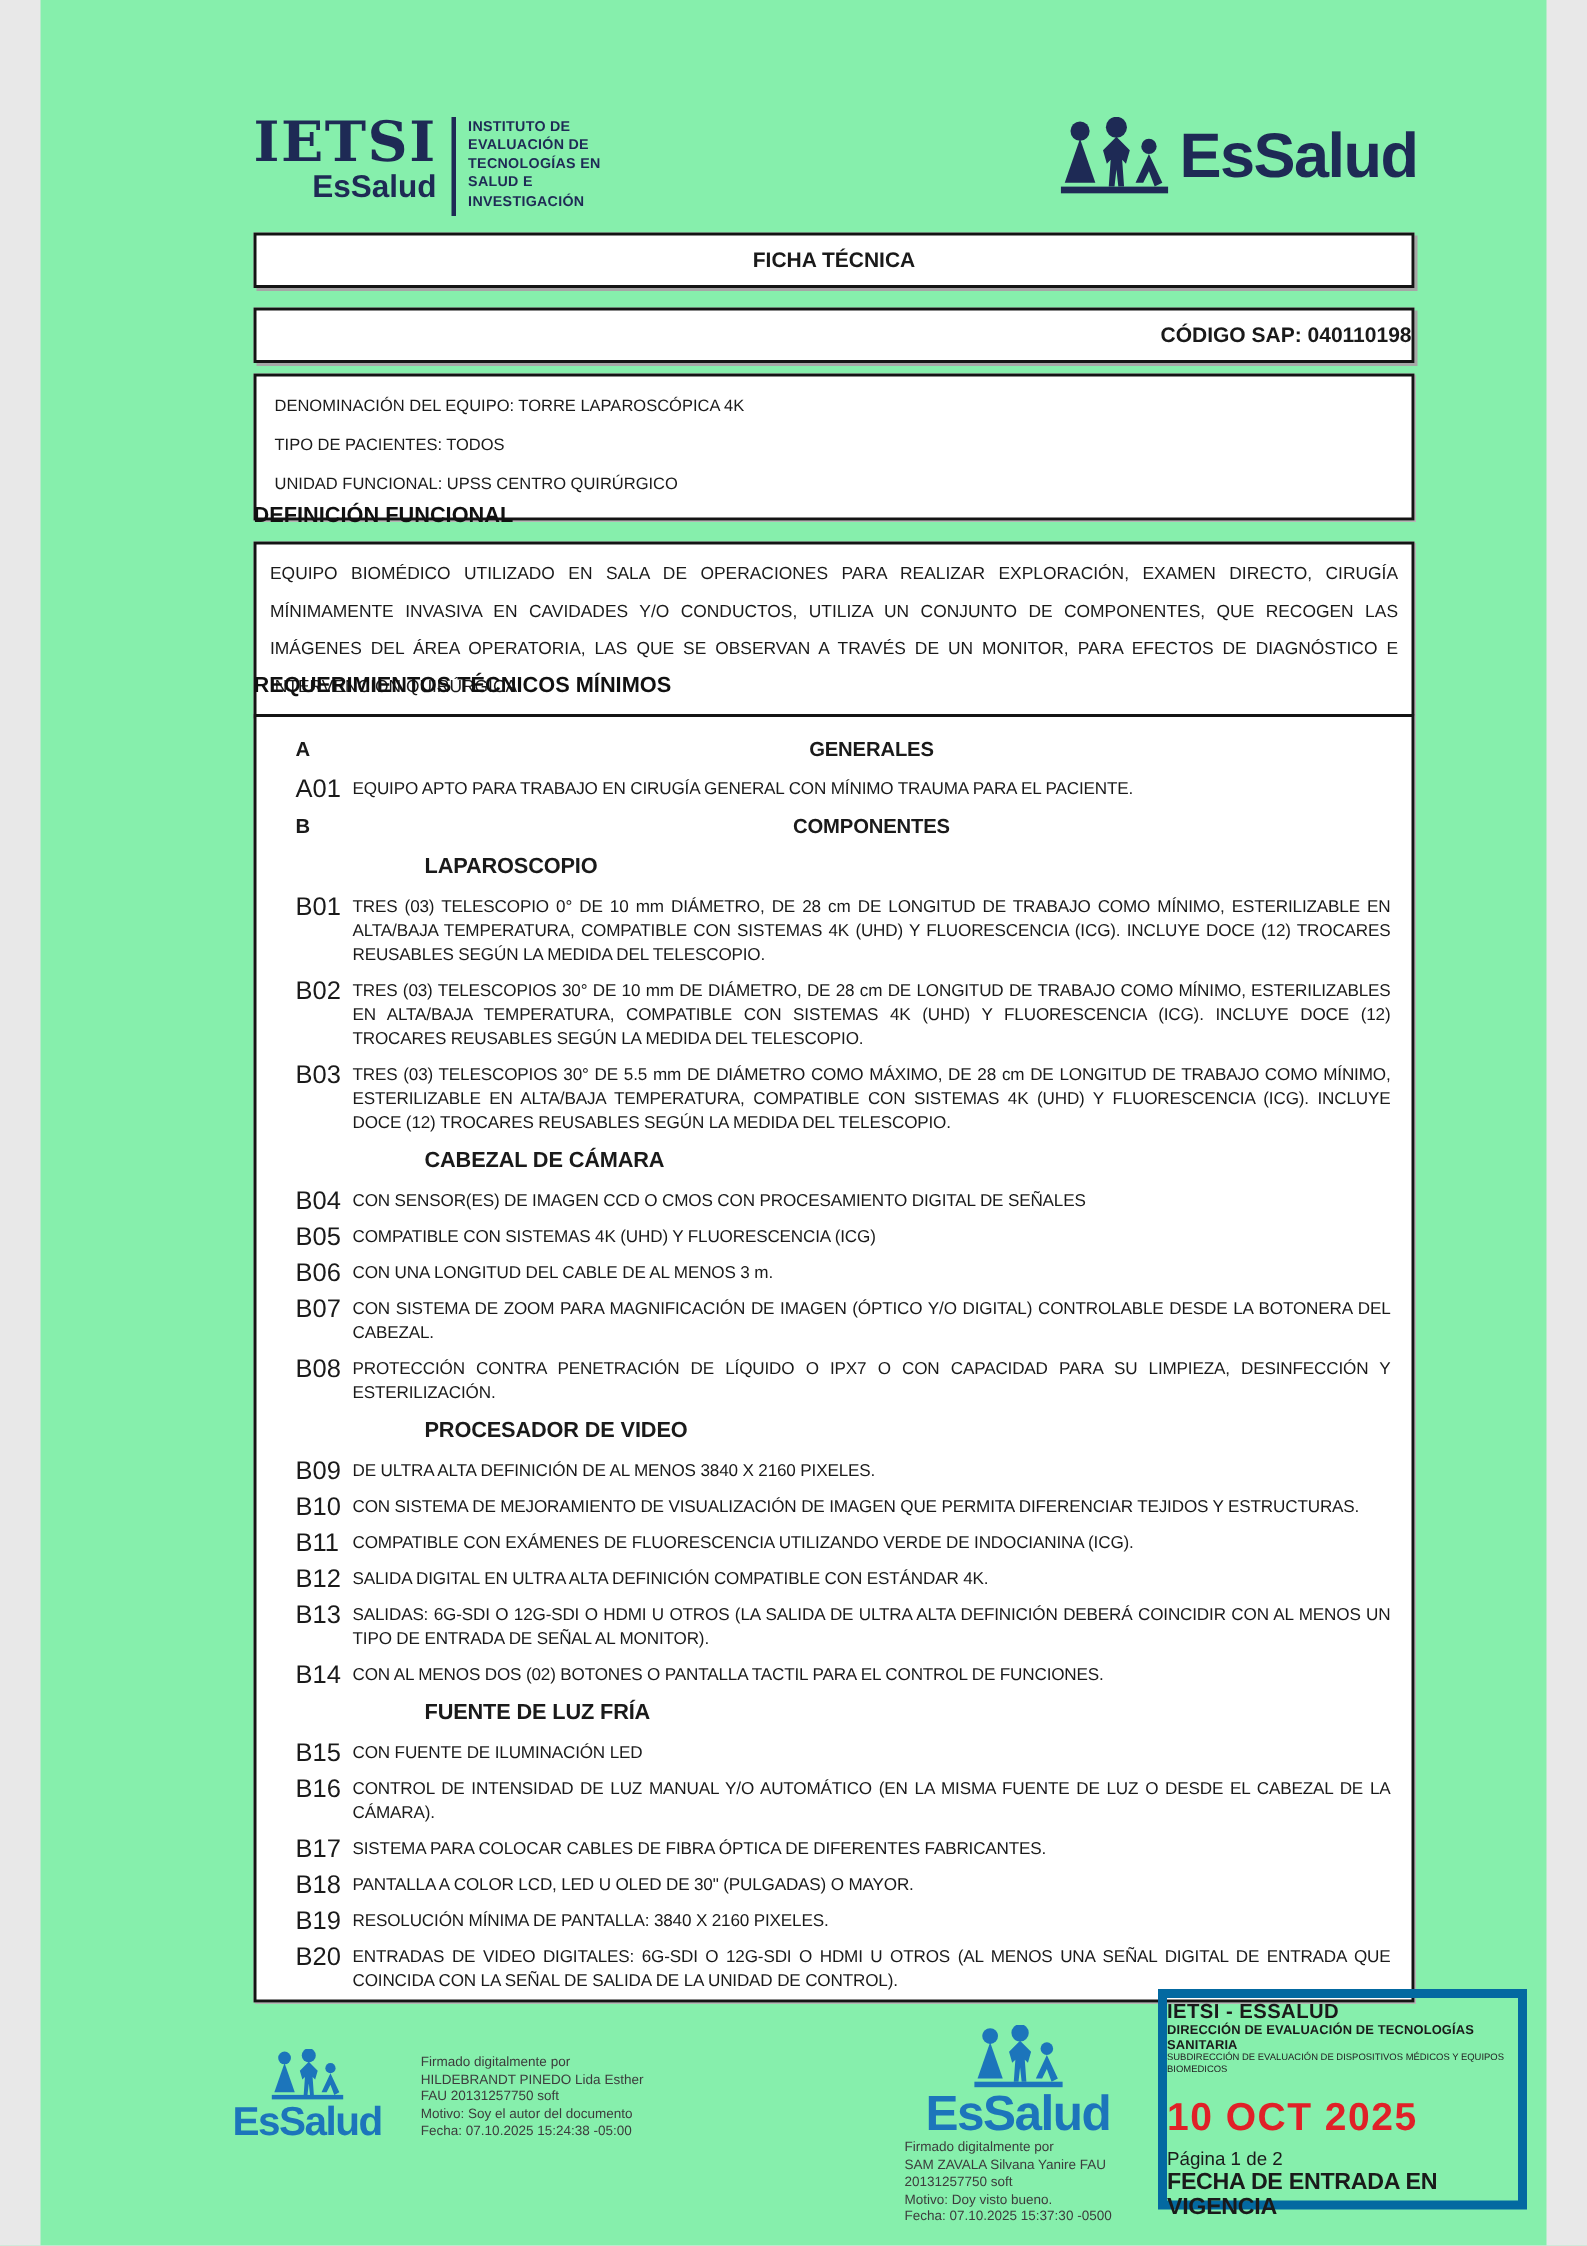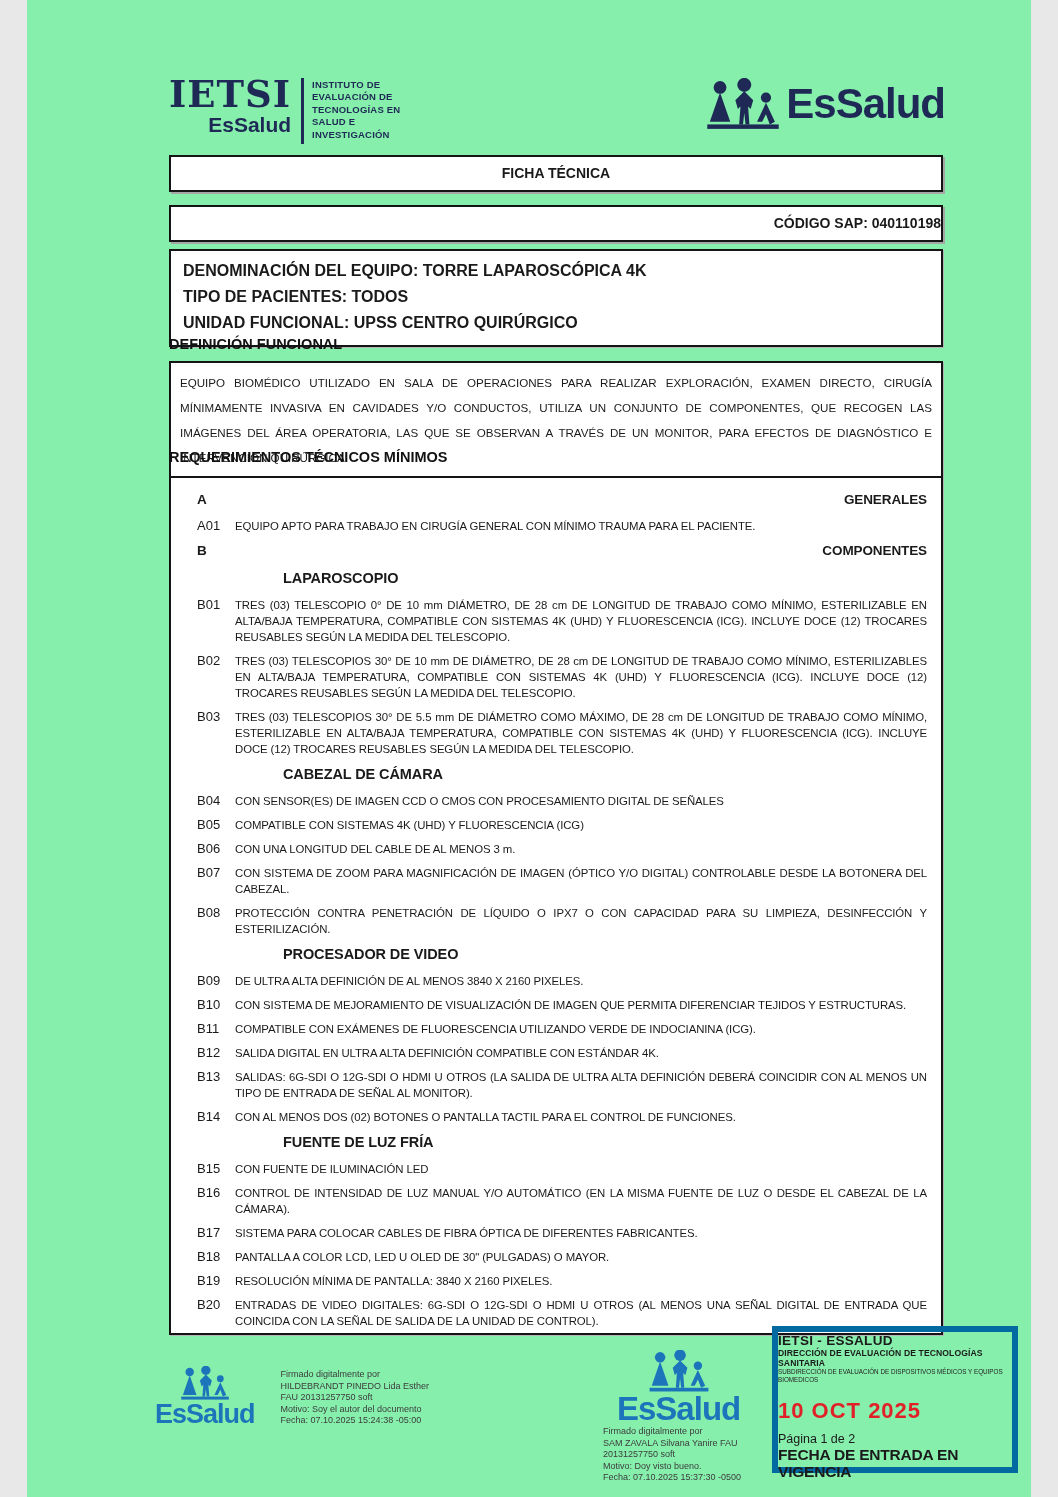"DENOMINACIÓN DEL EQUIPO: TORRE" .equip-box { font-size: 16px -> 11px; font-weight: bold -> normal }
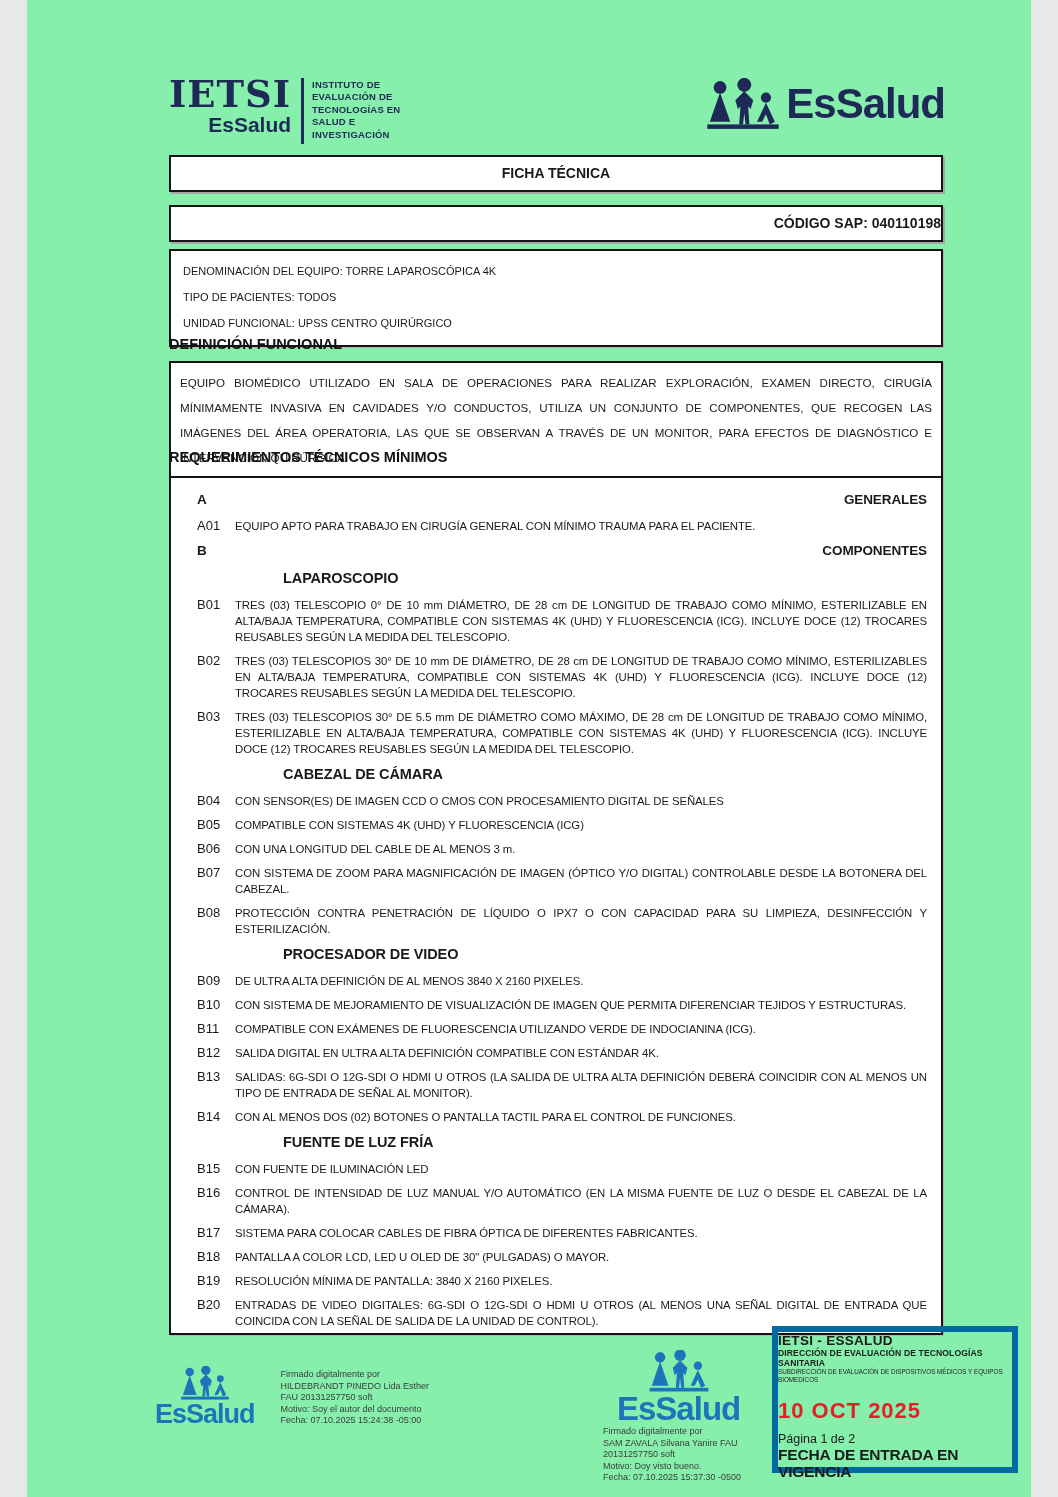"GENERALES" .req-row.section .req-text { text-align: right -> center }
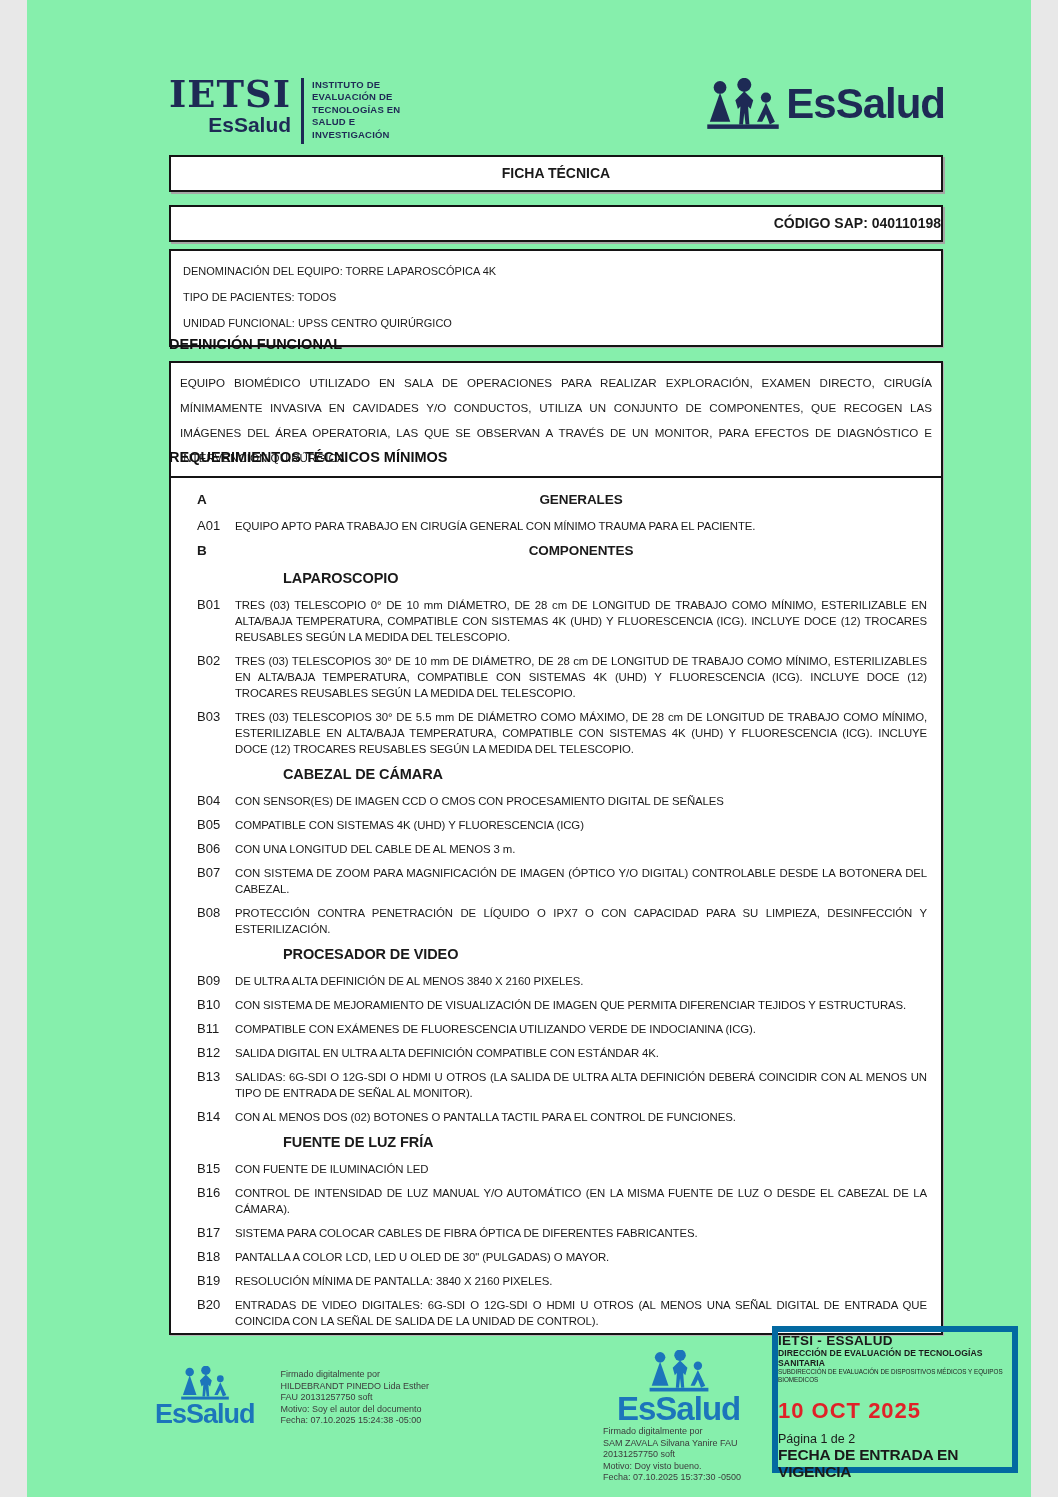"A01" .req-code { font-size: 13px -> 17px }
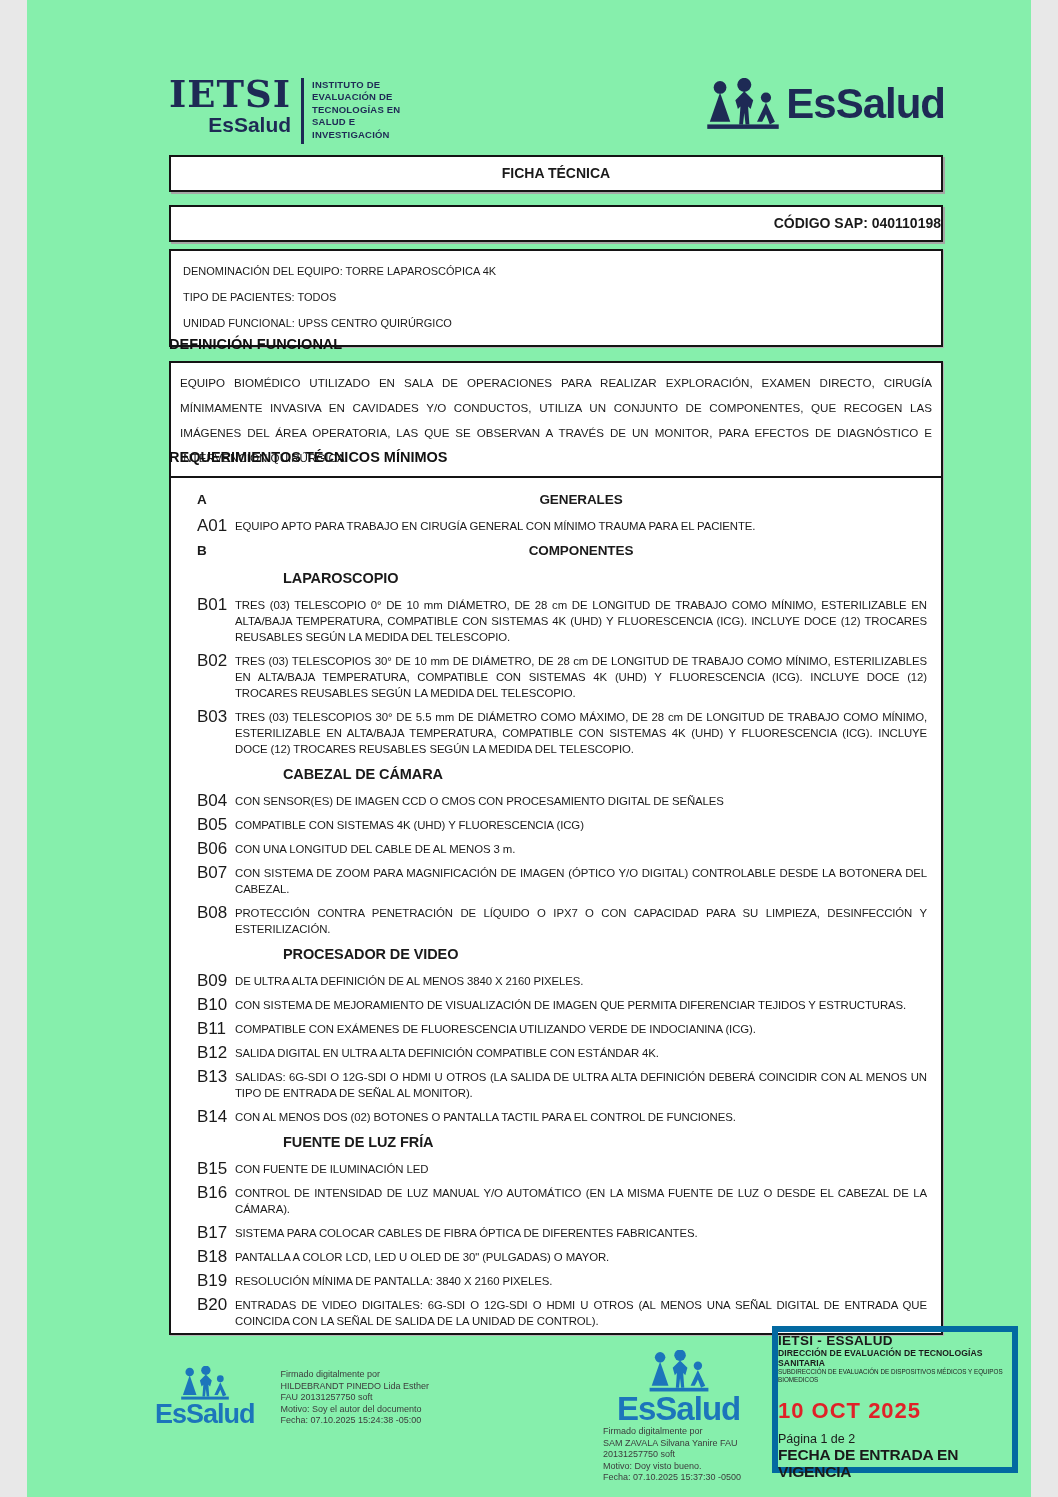"10 OCT 2025" .stamp-date { font-size: 22px -> 26px }
